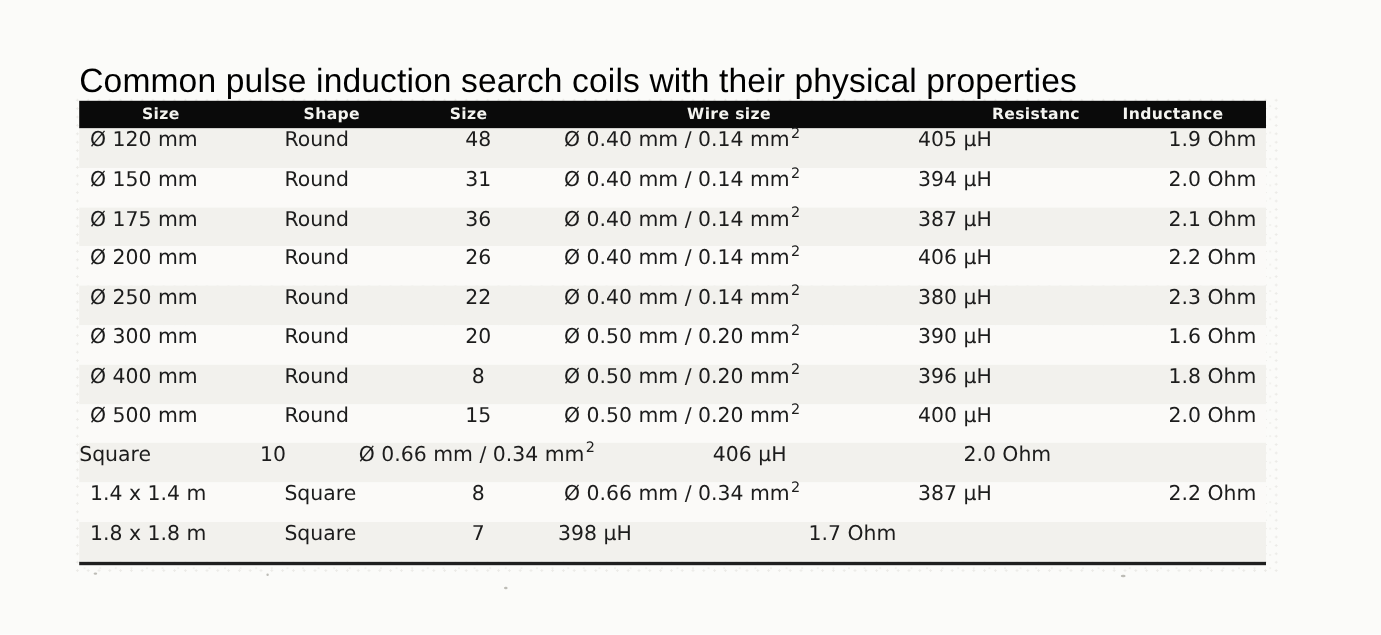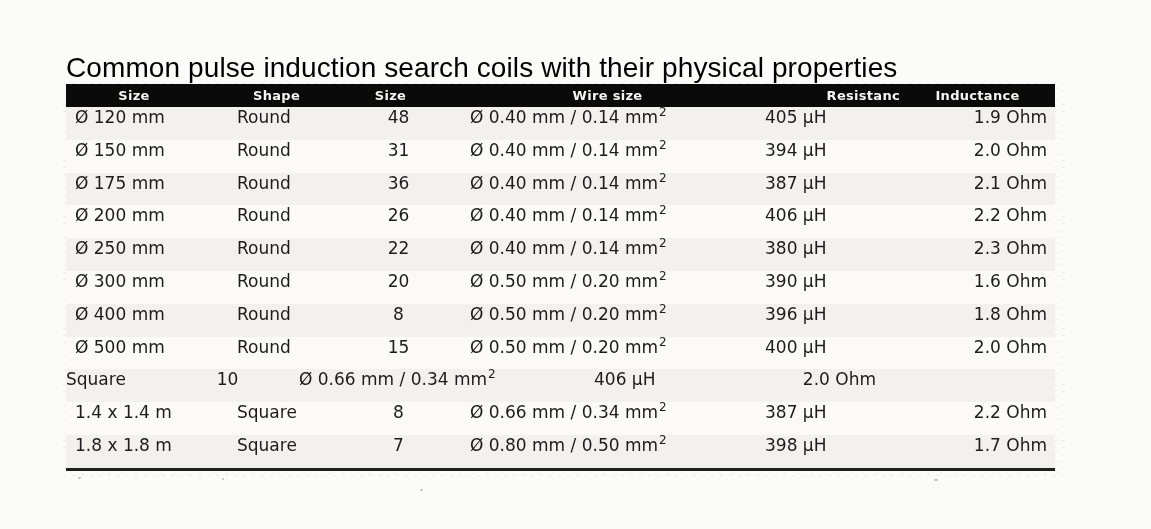"Ø 0.80 mm / 0.50" span.td { html: <span><span>Ø 0.80 mm / 0.50 mm</span><span>2</span></span> -> none }
